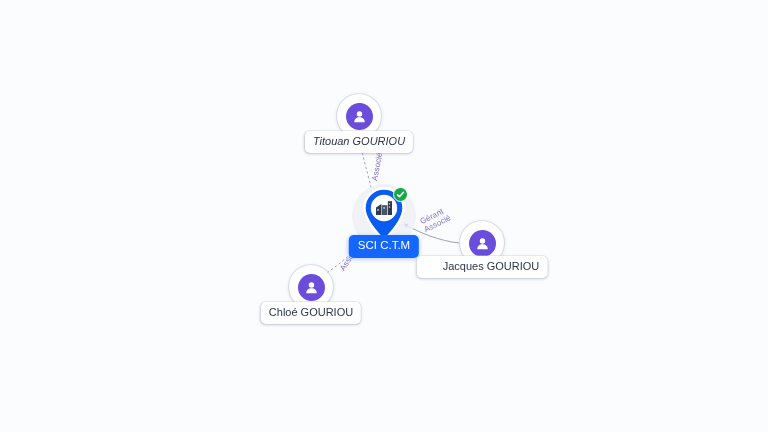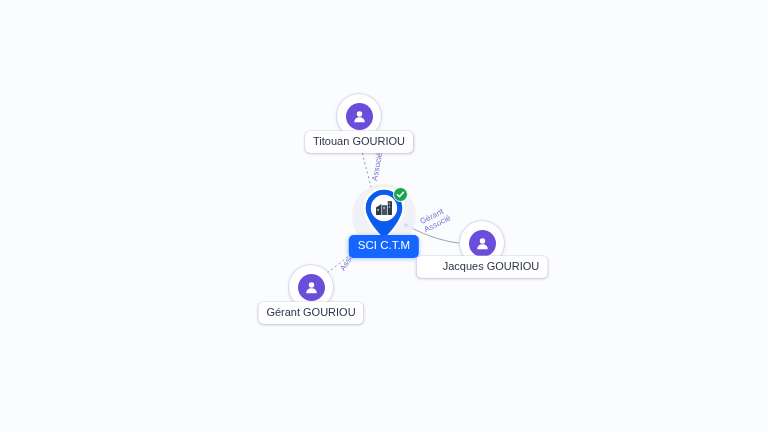"Titouan GOURIOU" div.node-label { font-style: none -> italic }
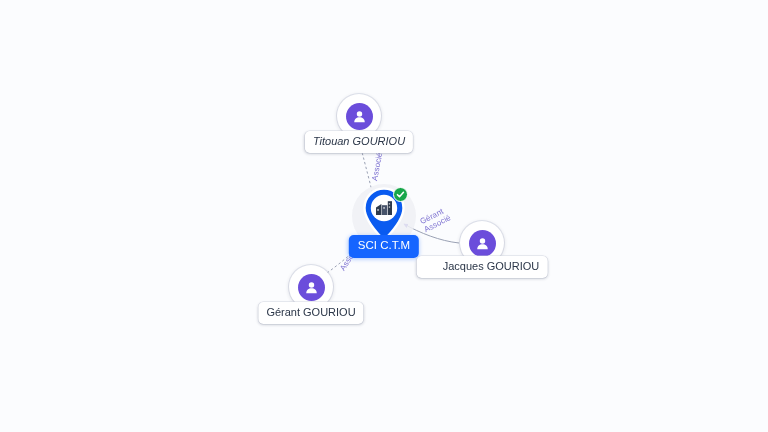"Gérant GOURIOU" div.node-label { text: Gérant -> Chloé }
